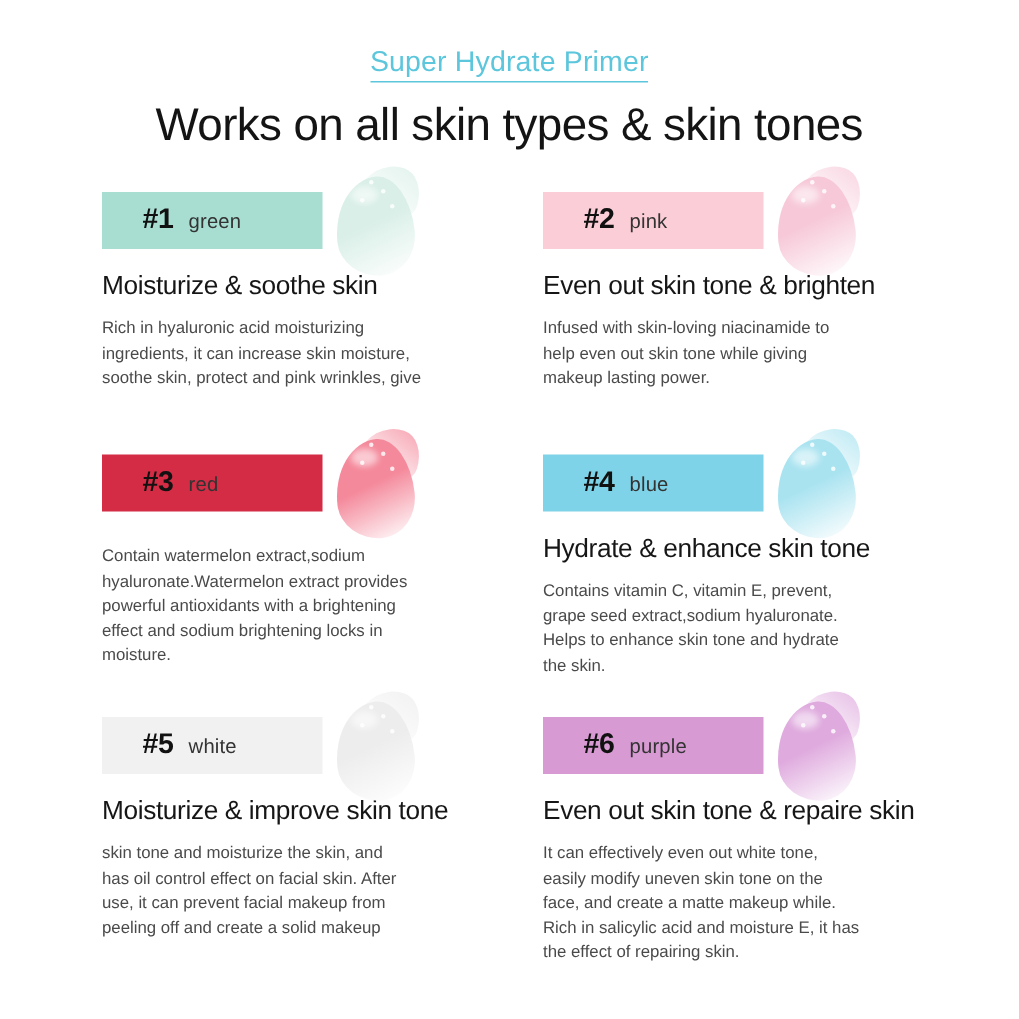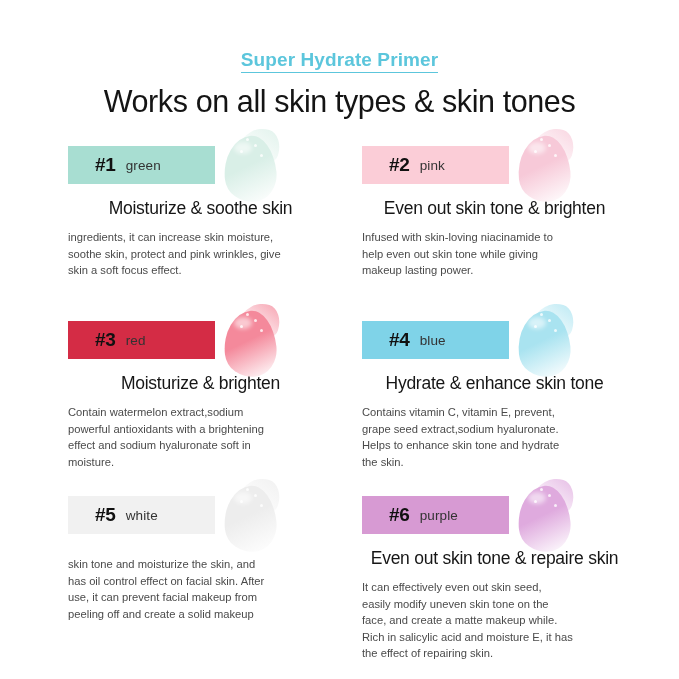"Super Hydrate Primer" .brand-line { font-weight: bold -> none; margin-top: 49px -> 31px }
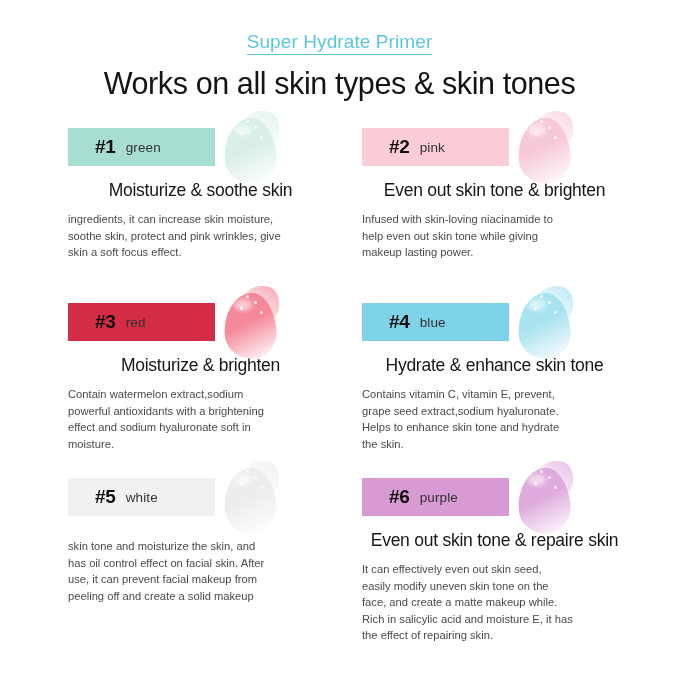"Moisturize & soothe skin" .card-title { text-align: center -> none }
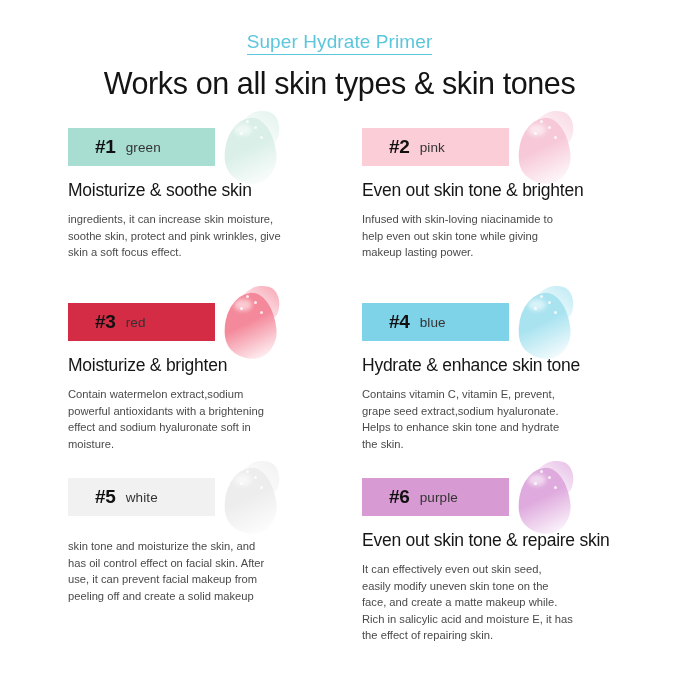"Rich in hyaluronic acid moisturizing" span.ln { html: none -> <span>Rich in hyaluronic acid moisturizing</span> }
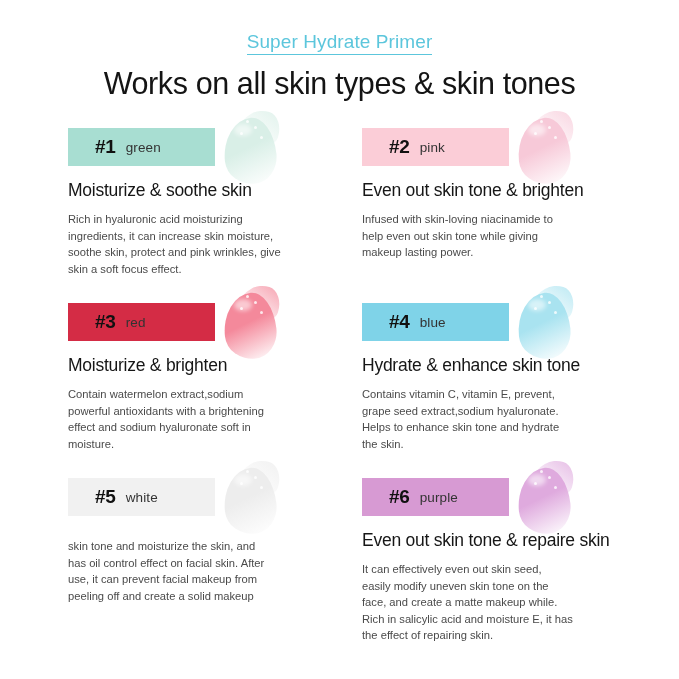"skin a soft focus effect." span.ln { html: <span>skin a soft focus effect.</span> -> none }
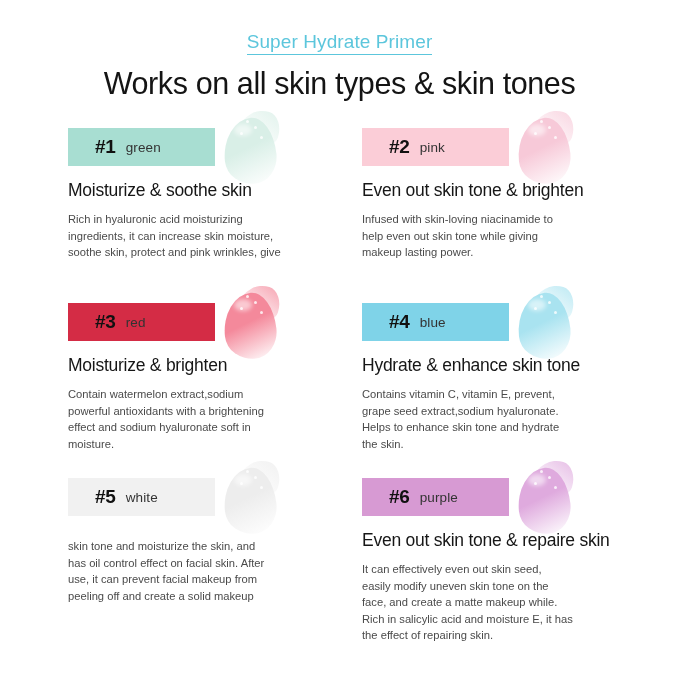"Moisturize & brighten" div.card-title { html: <div>Moisturize &amp; brighten</div> -> none }
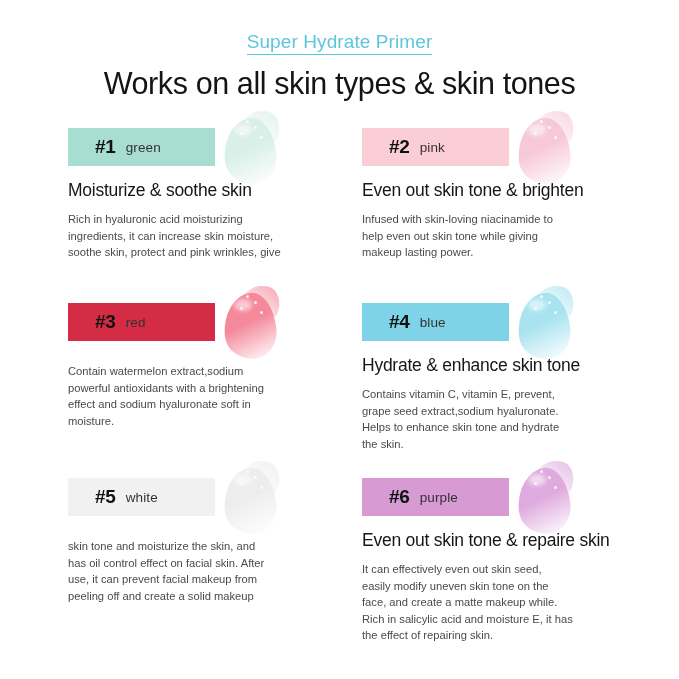"hyaluronate.Watermelon extract provides" span.ln { html: none -> <span>hyaluronate.Watermelon extract provides</span> }
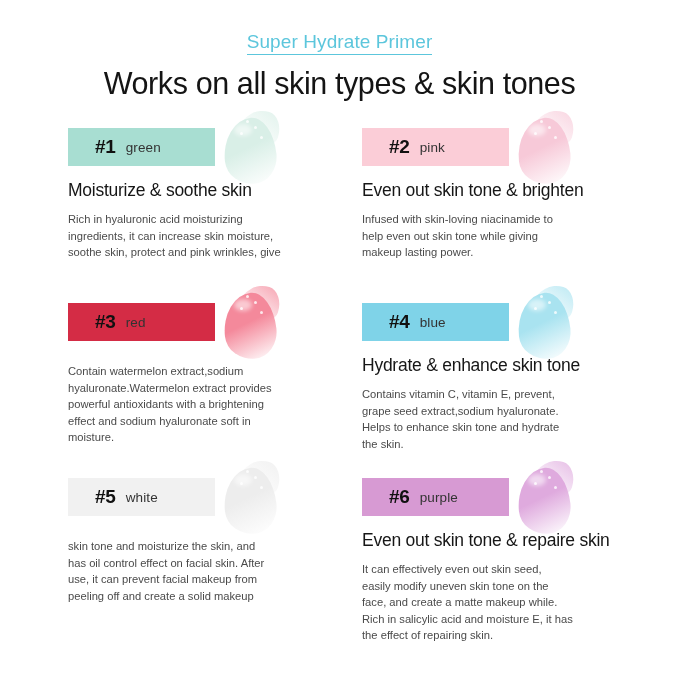"effect and sodium hyaluronate soft" span.ln { text: hyaluronate soft -> brightening locks }
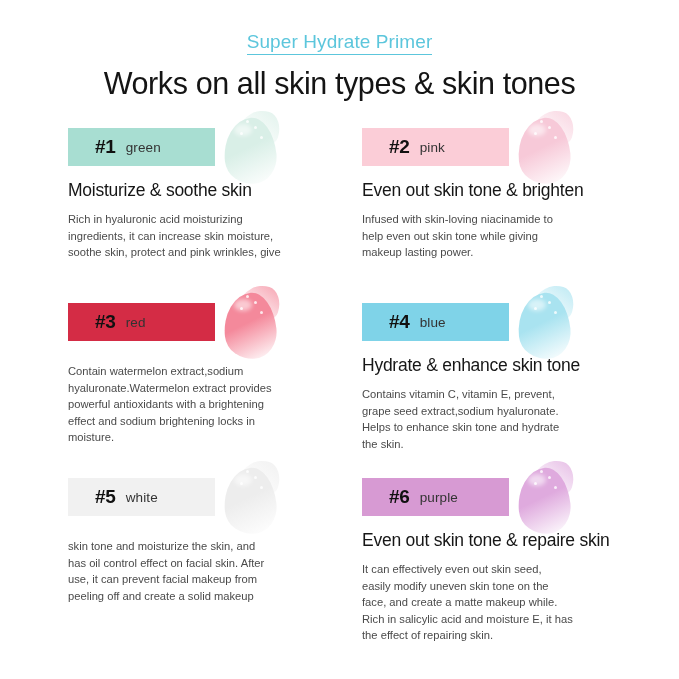"Moisturize & improve skin tone" div.card-title { html: none -> <div>Moisturize &amp; improve skin tone</div> }
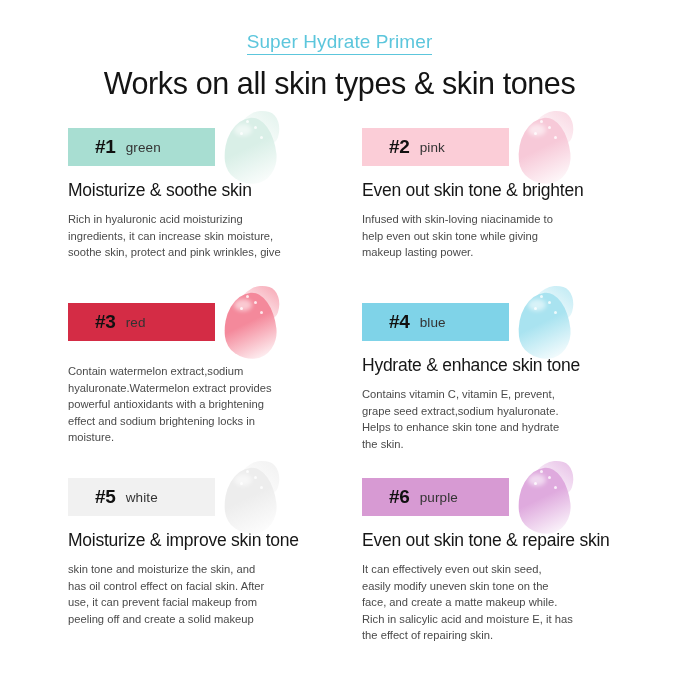"It can effectively even out" span.ln { text: skin seed -> white tone }
